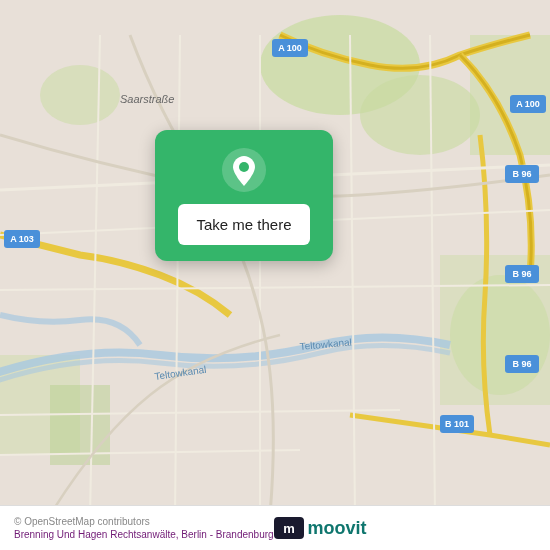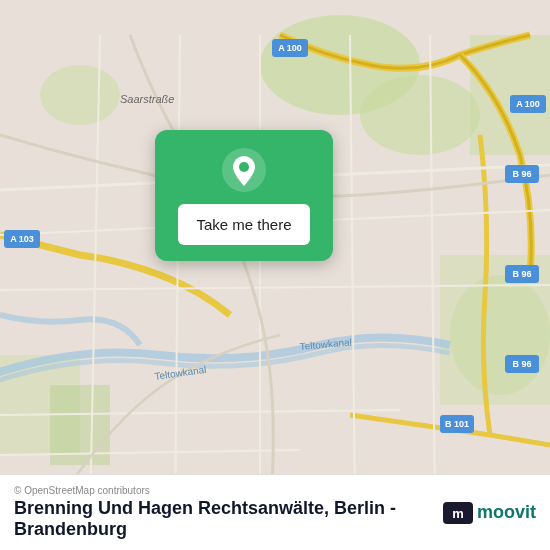"Brenning Und Hagen Rechtsanwälte, Berlin" #place-name { color: #0f172a -> #701a75; font-size: 18px -> 10px; font-weight: 700 -> 400 }
